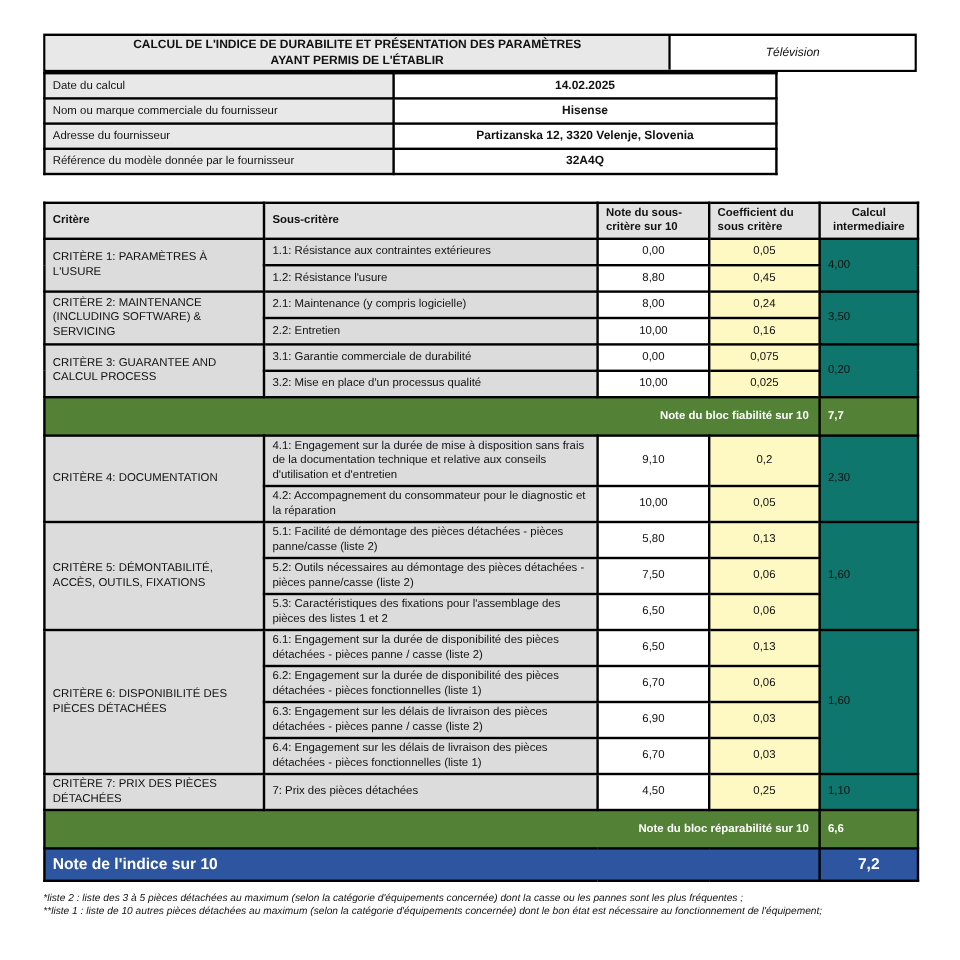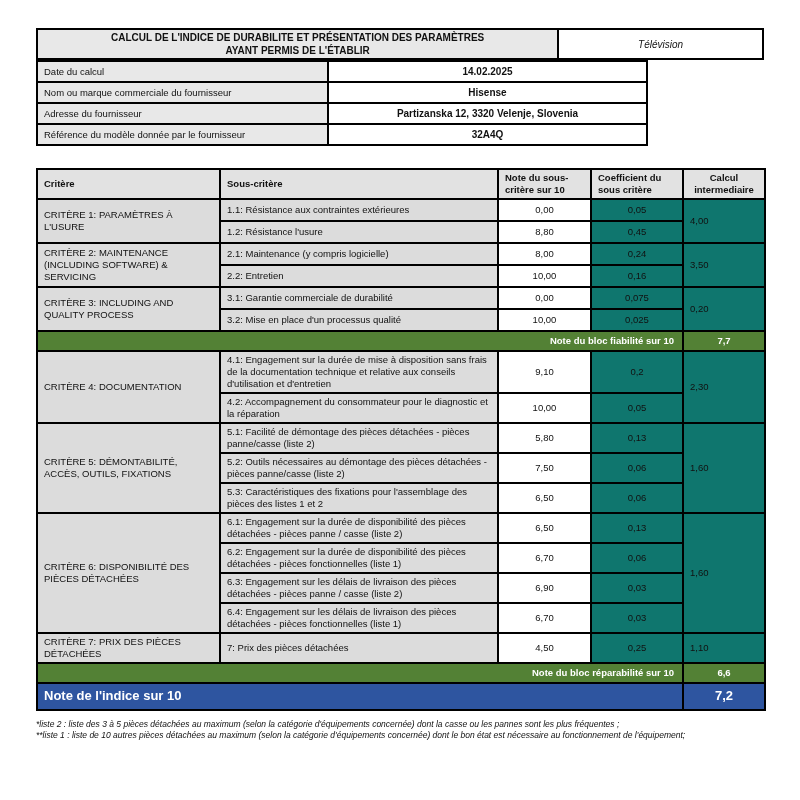"0,05" .coef { background: #0f766e -> #fef9c3 }
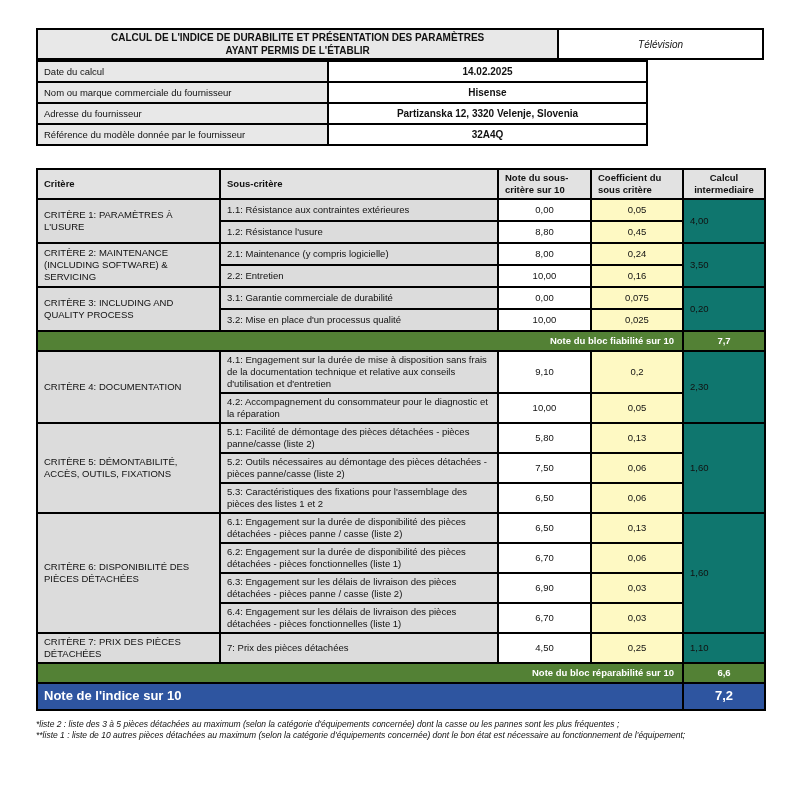"CRITÈRE 3: INCLUDING AND QUALITY" td.crit { text: INCLUDING AND QUALITY -> GUARANTEE AND CALCUL }
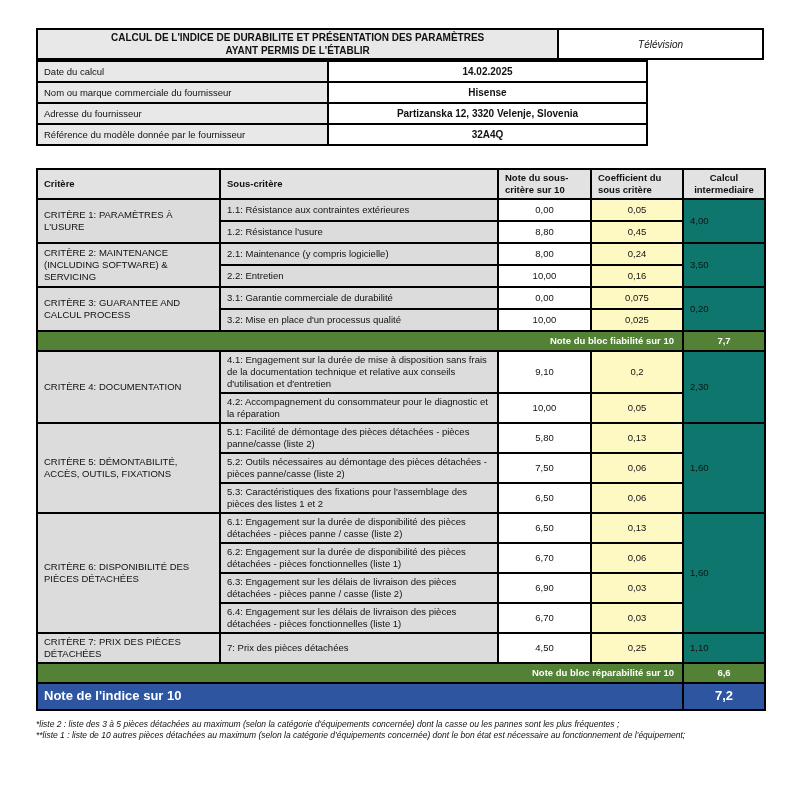"Note du bloc fiabilité sur" tr.total-green { height: 20px -> 32px }
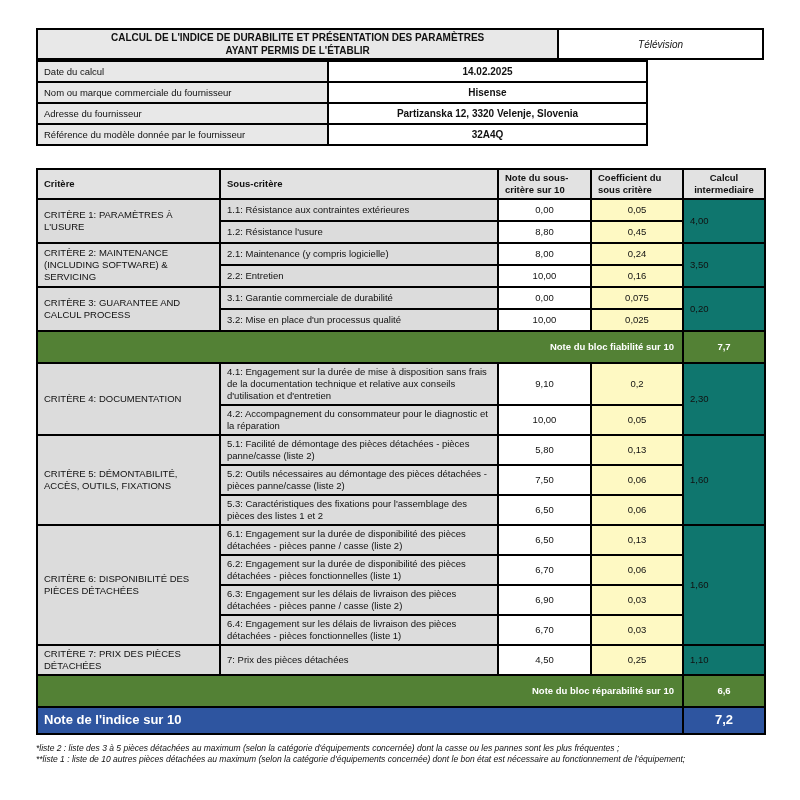"7,7" tr.total-green .total-value { text-align: center -> left }
